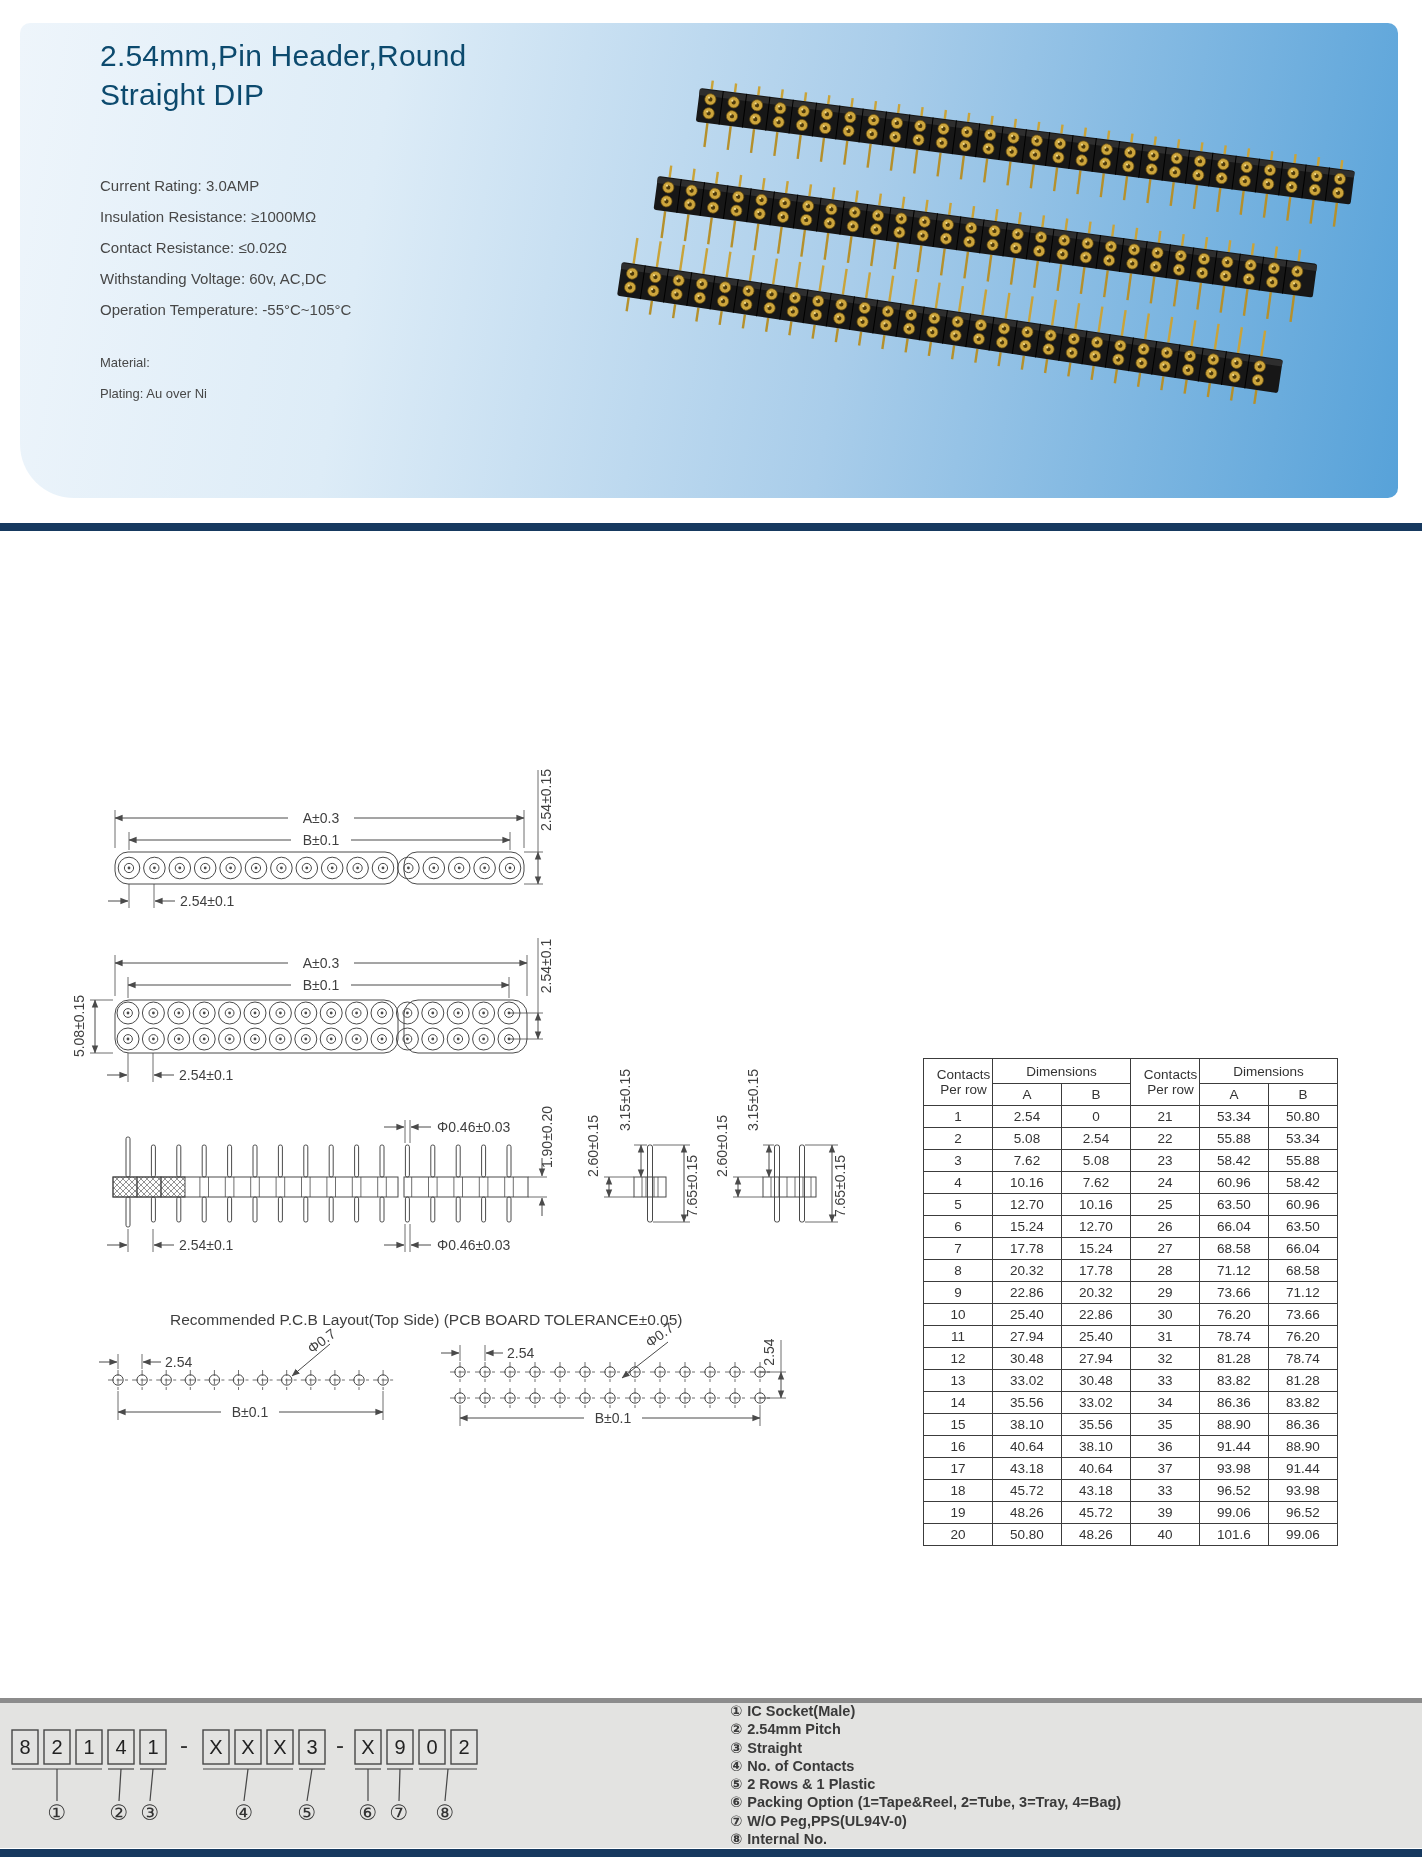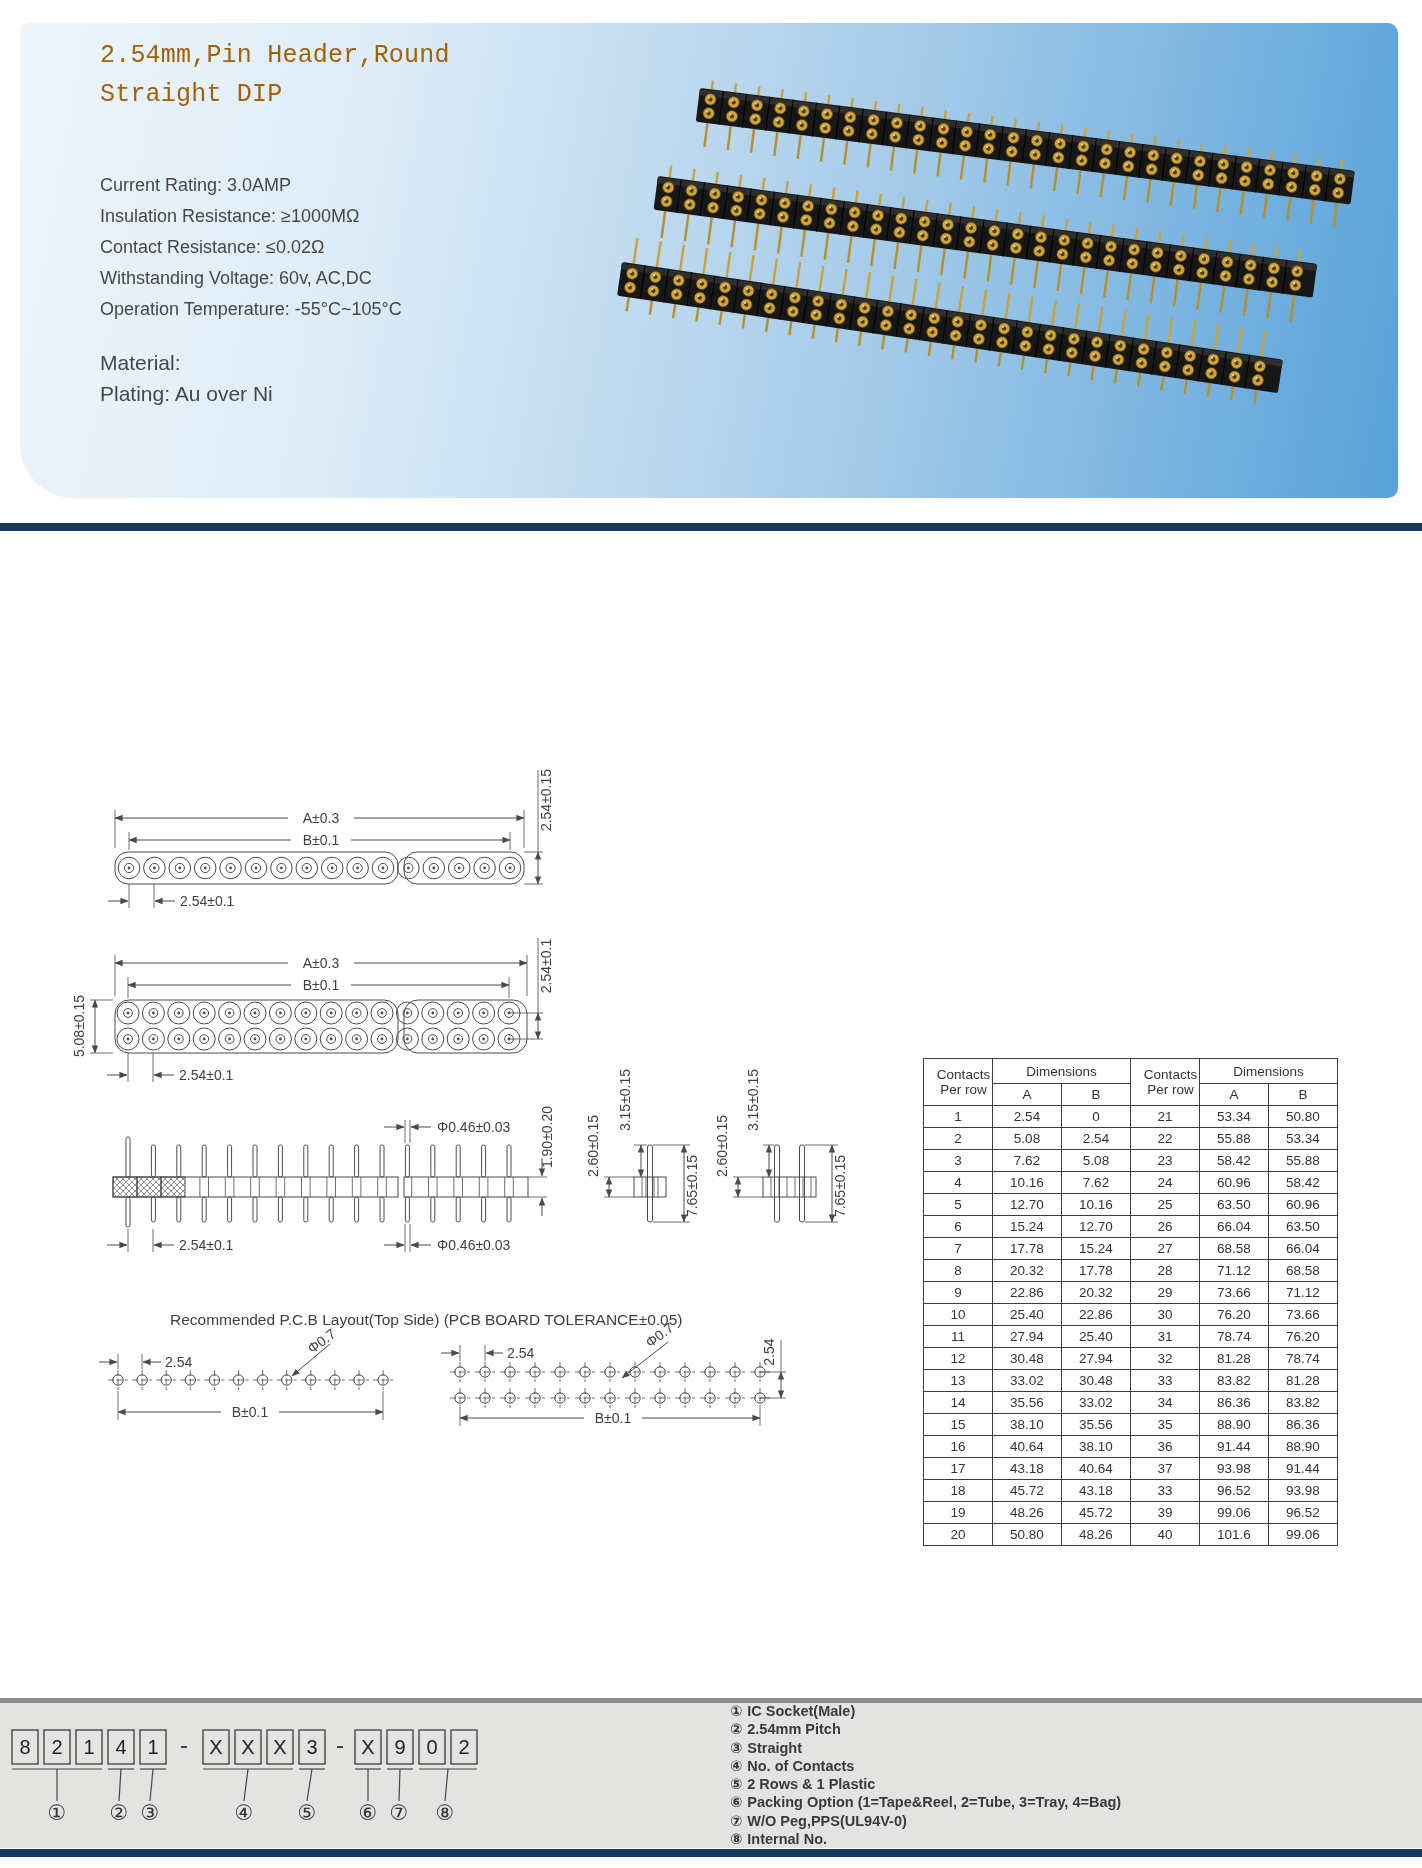"2.54mm,Pin Header,Round" .title { color: #a16207 -> #0c4a6e; font-family: Liberation Mono, monospace -> none; font-size: 25px -> 30px }
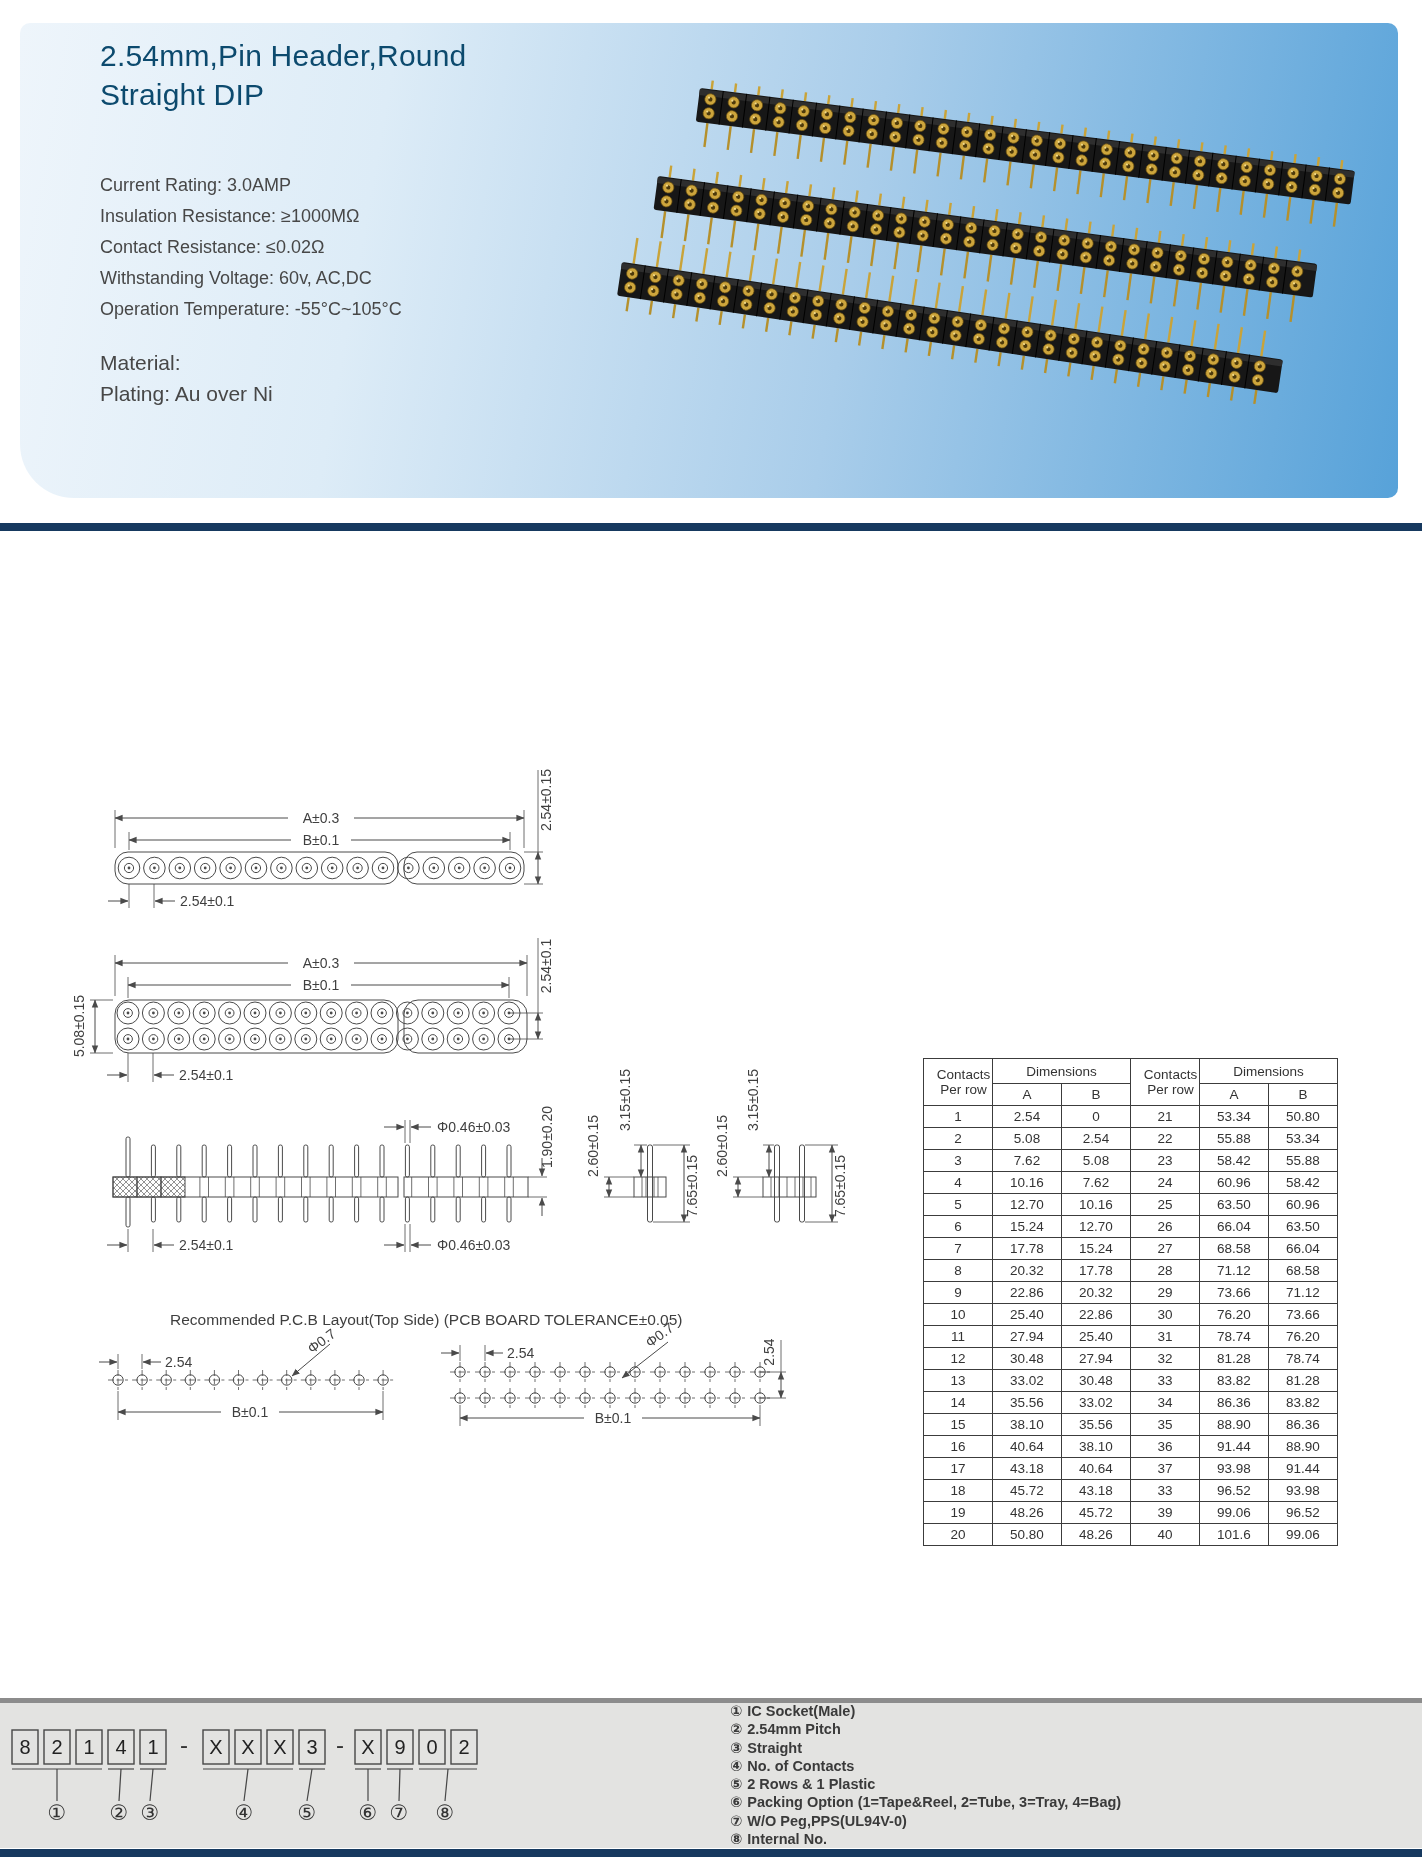"Current Rating: 3.0AMP" .specs { font-size: 18px -> 15px }
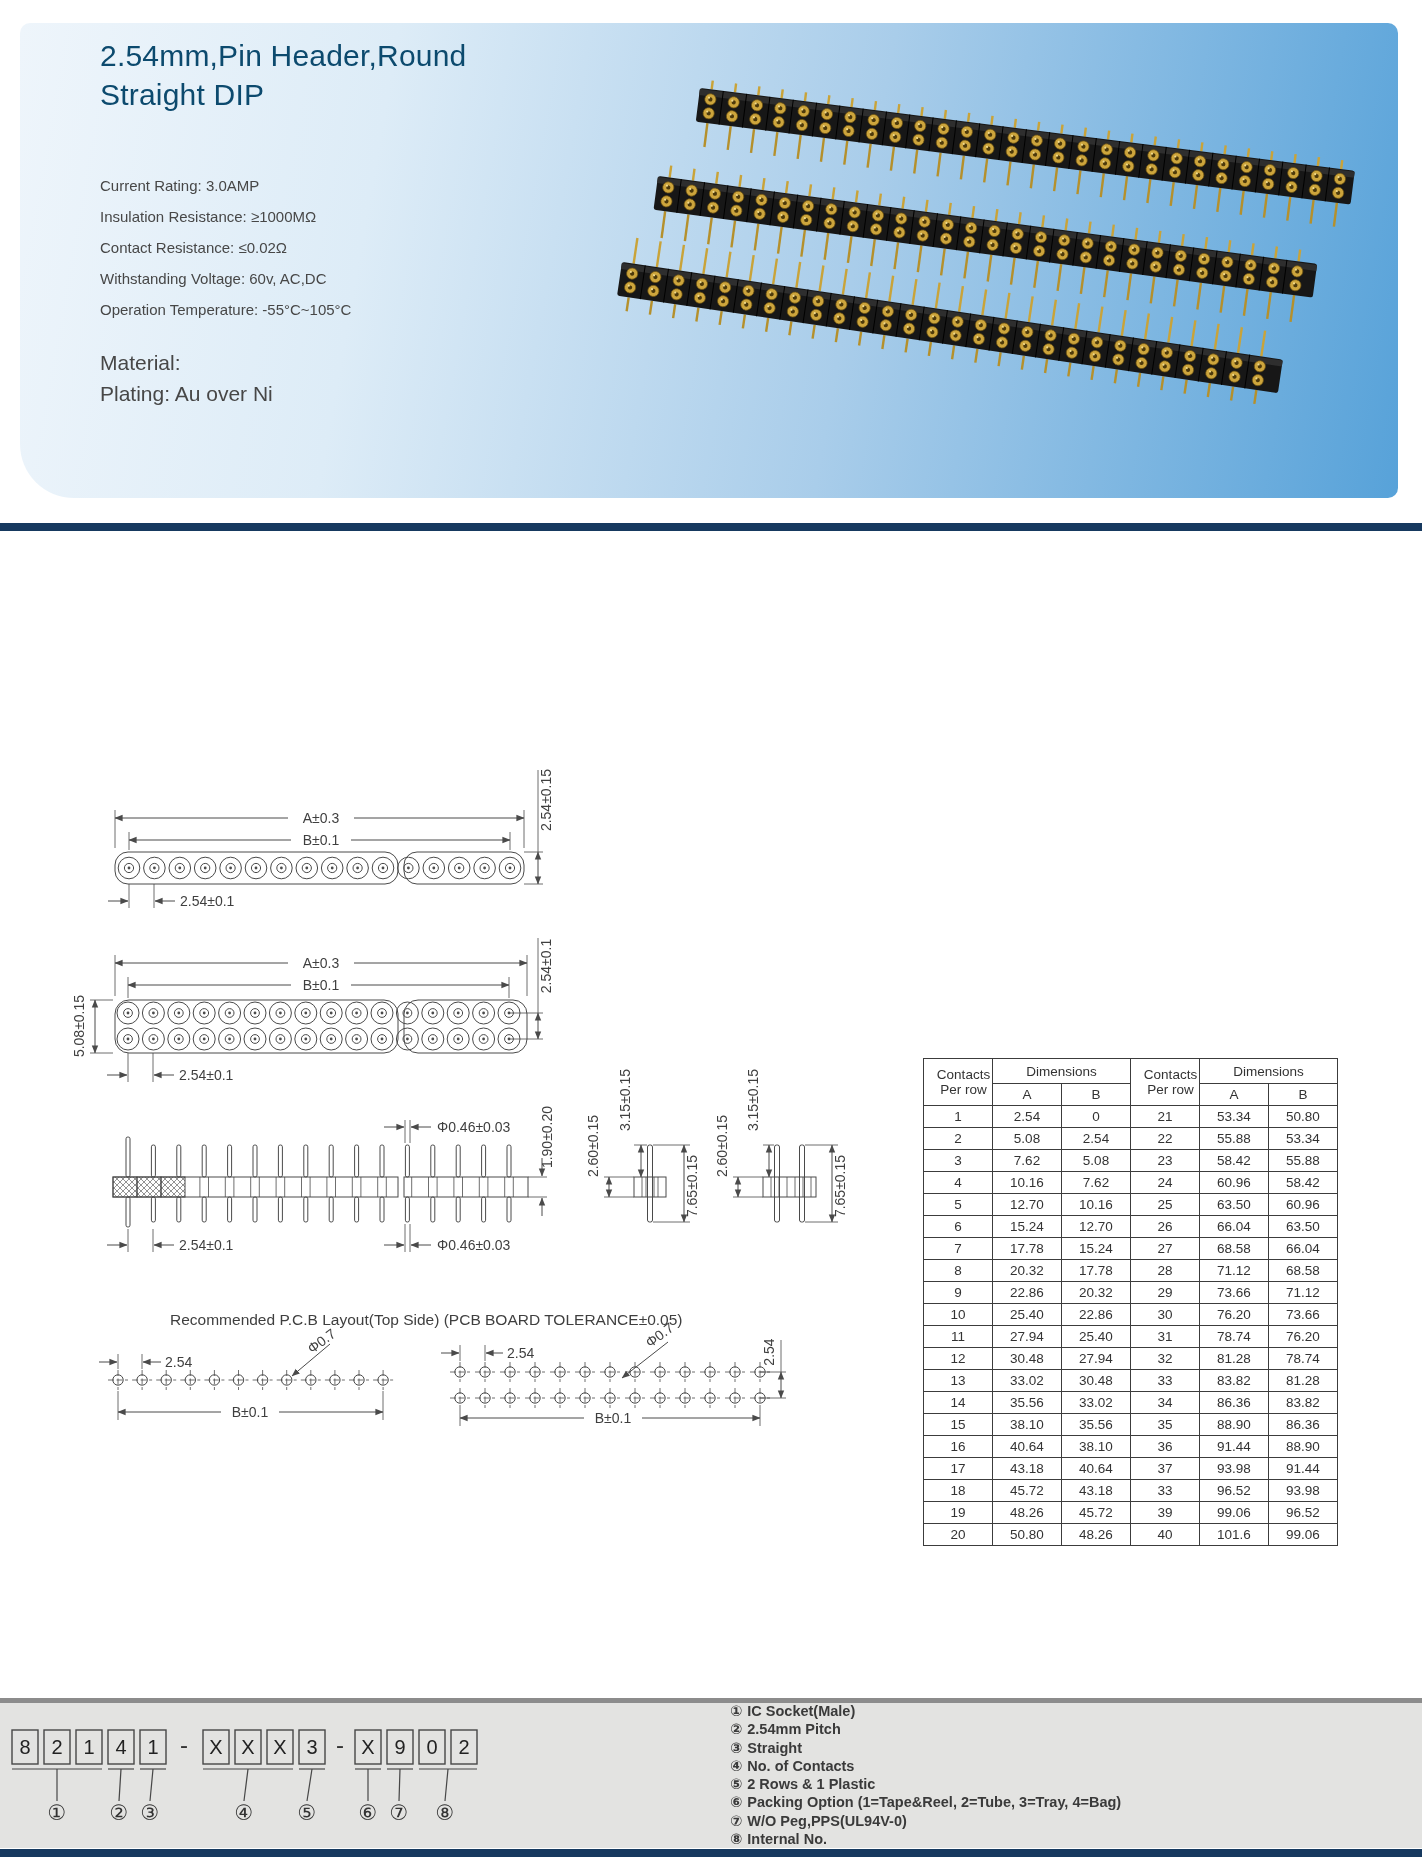"Material:" .materials { font-size: 21px -> 13px }
